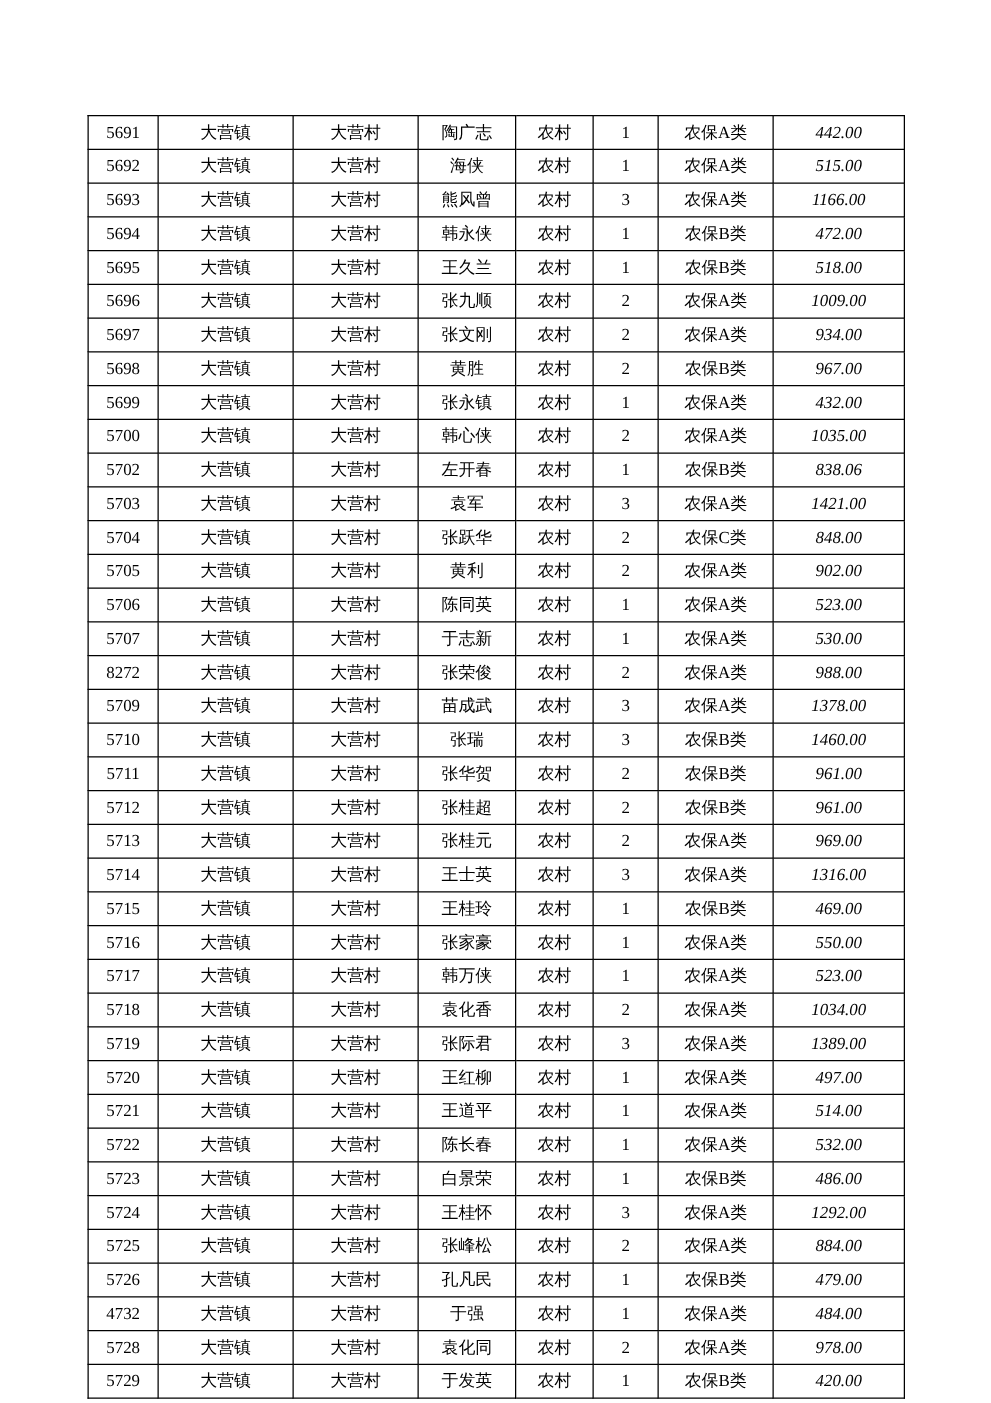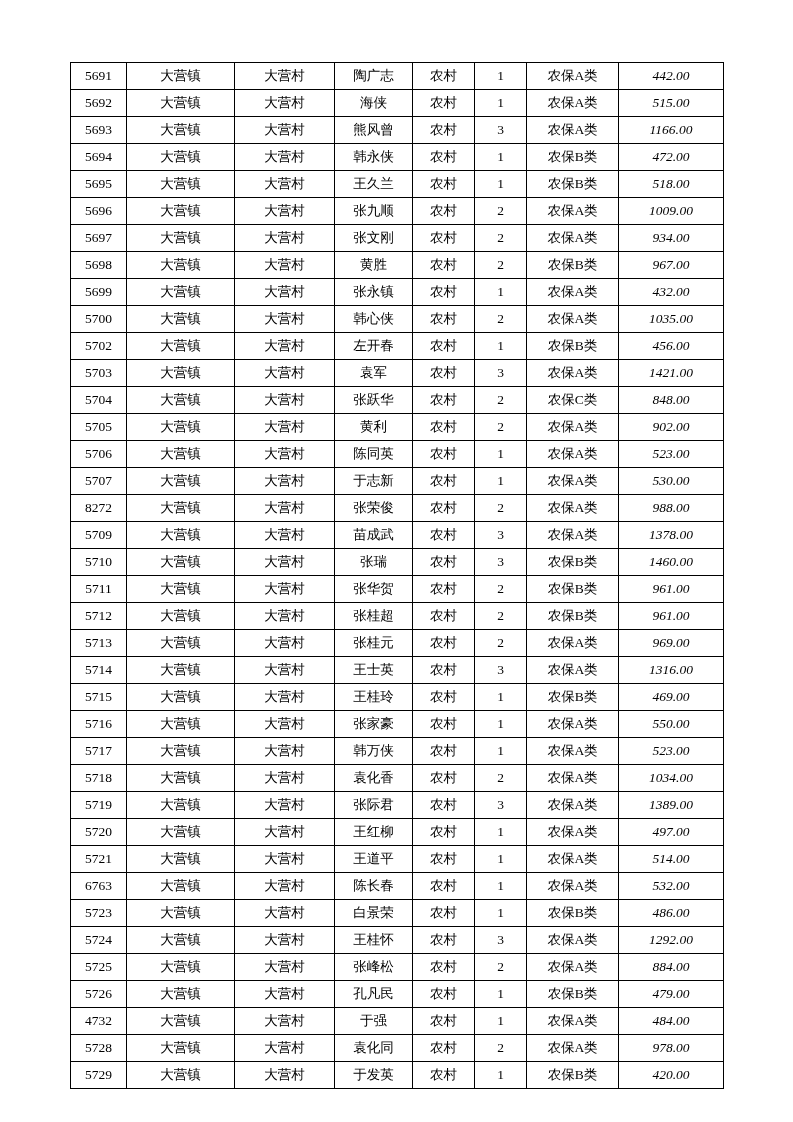"5691" .page { padding: 62px 70px 0 70px -> 92px 70px 0 70px }
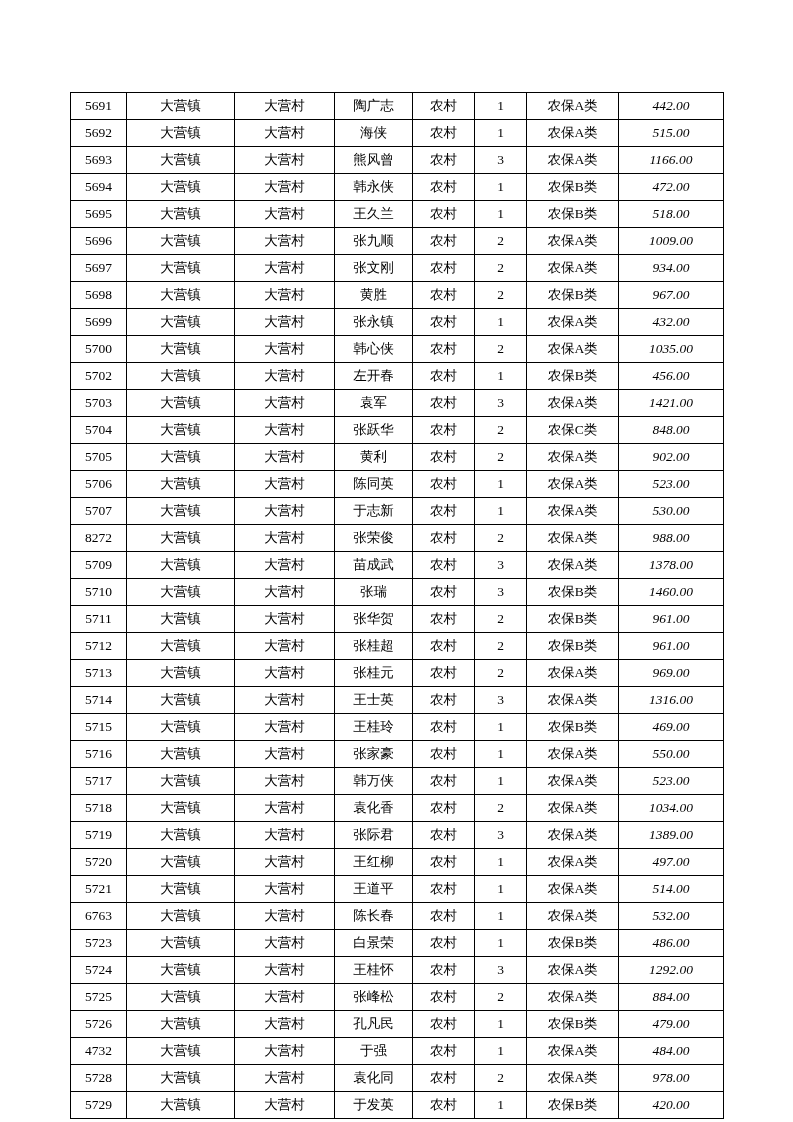"456.00" td.num-amt { text: 456.00 -> 838.06 }
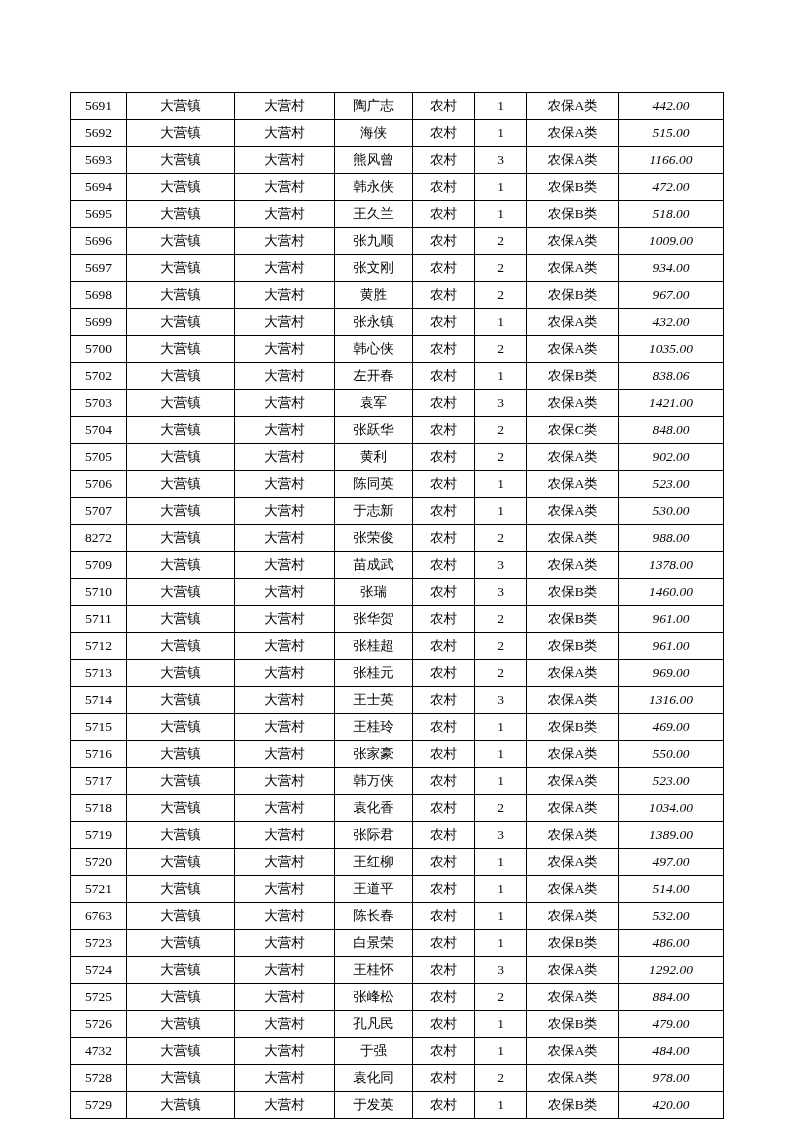"6763" td { text: 6763 -> 5722 }
